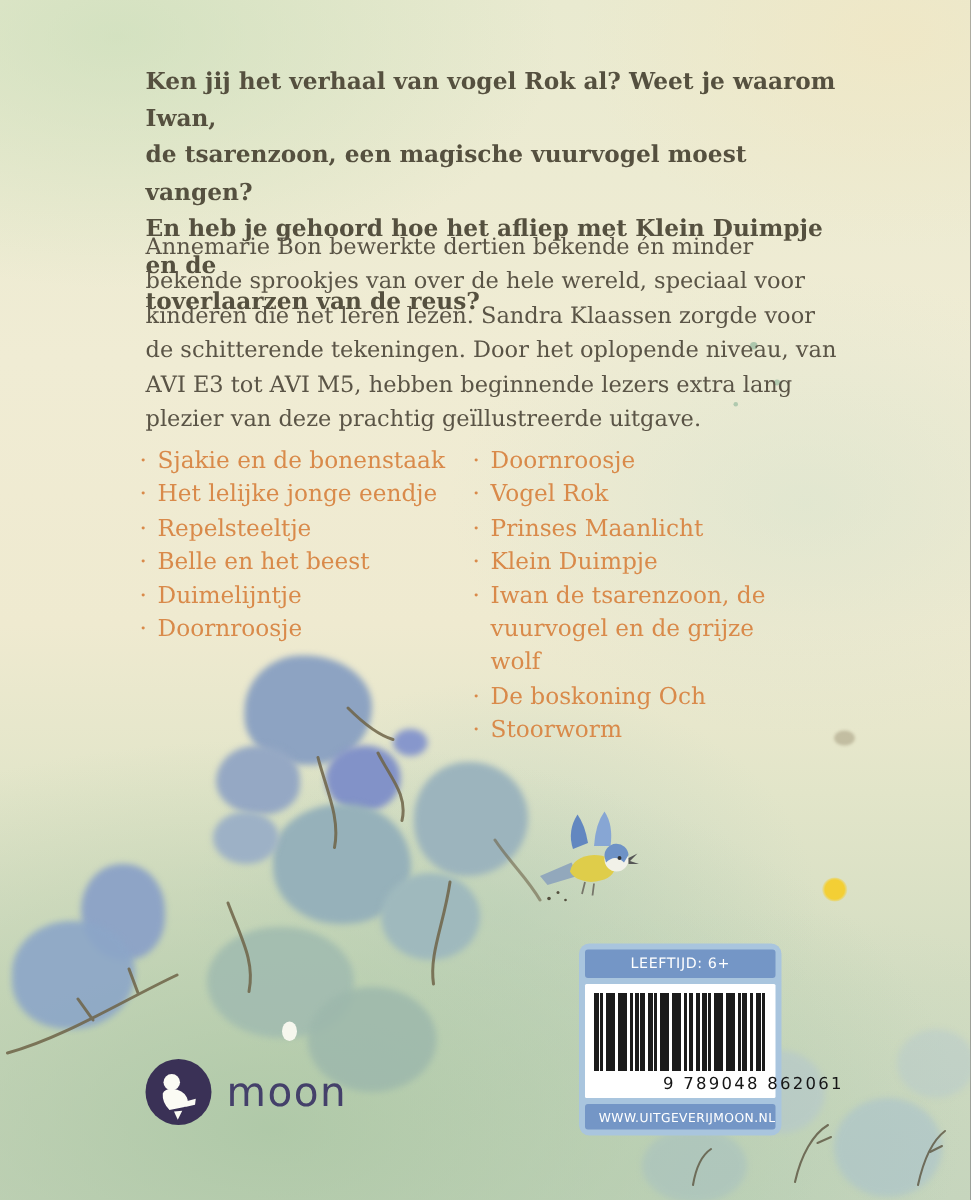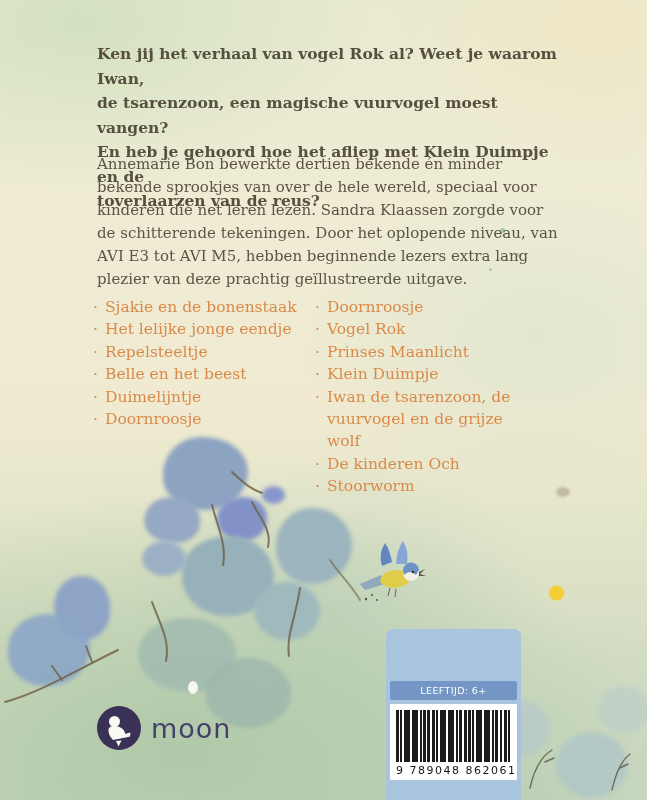"De kinderen Och" span { text: kinderen -> boskoning }
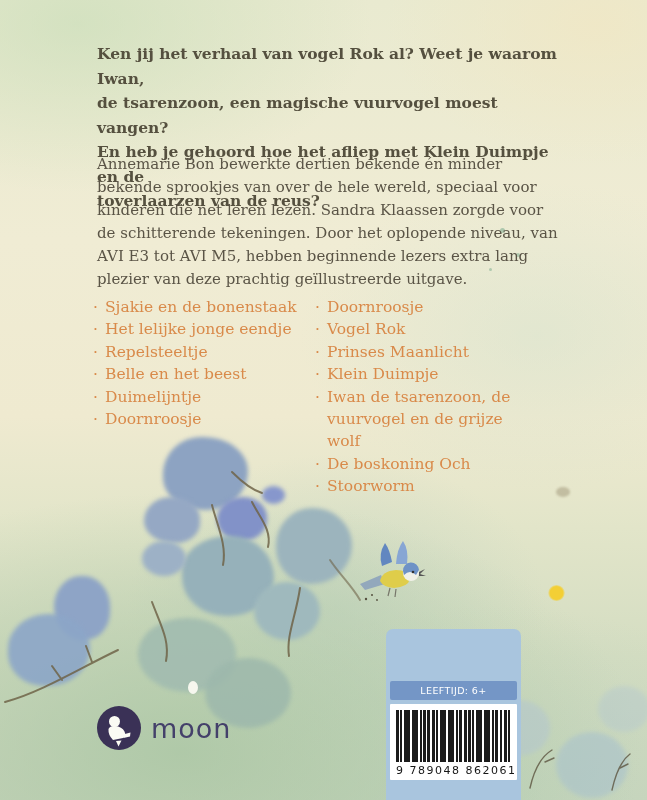"LEEFTIJD: 6+" .panel-strip { margin-top: 48px -> none }
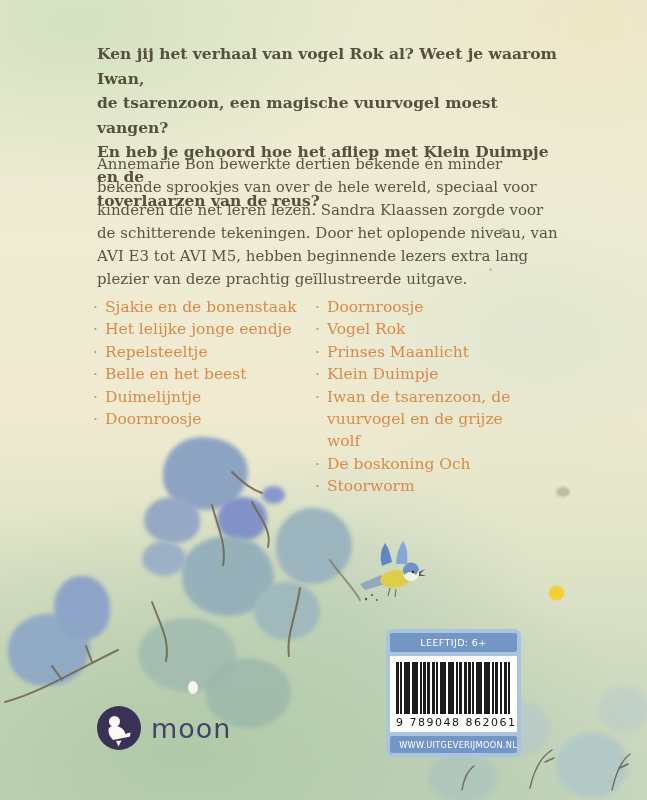"9 789048 862061" .isbn { margin-left: none -> 46px }
